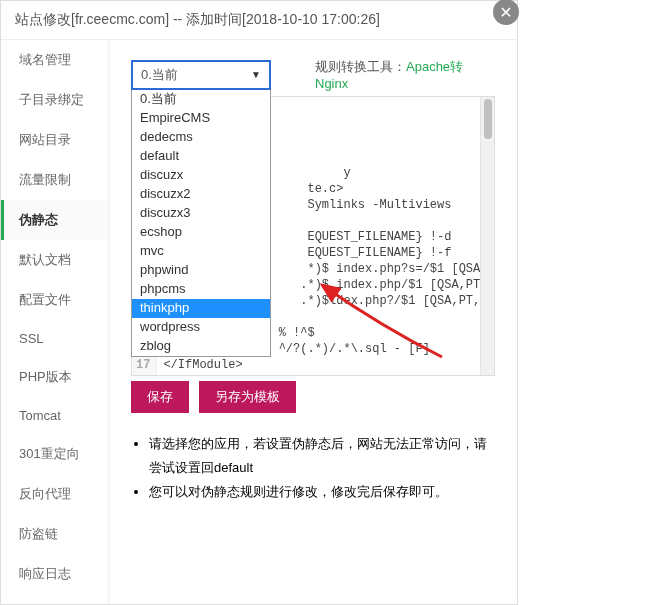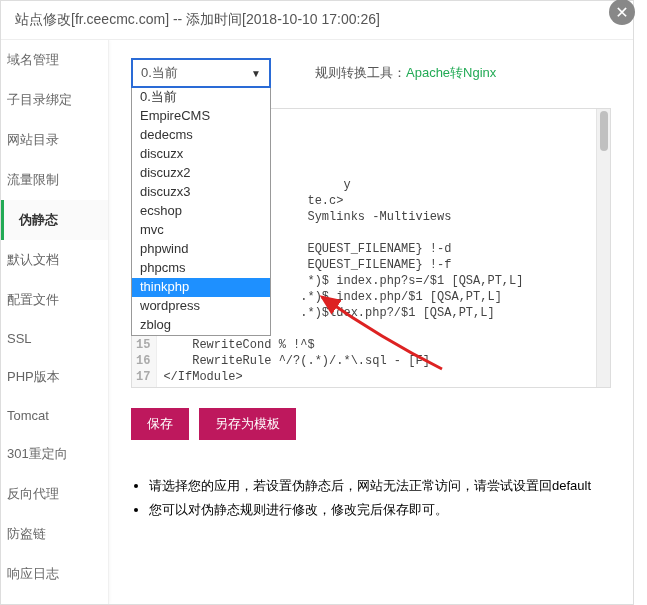"站点修改[fr.ceecmc.com] -- 添加时间[2018-10-10" .modal { width: 634px -> 518px }
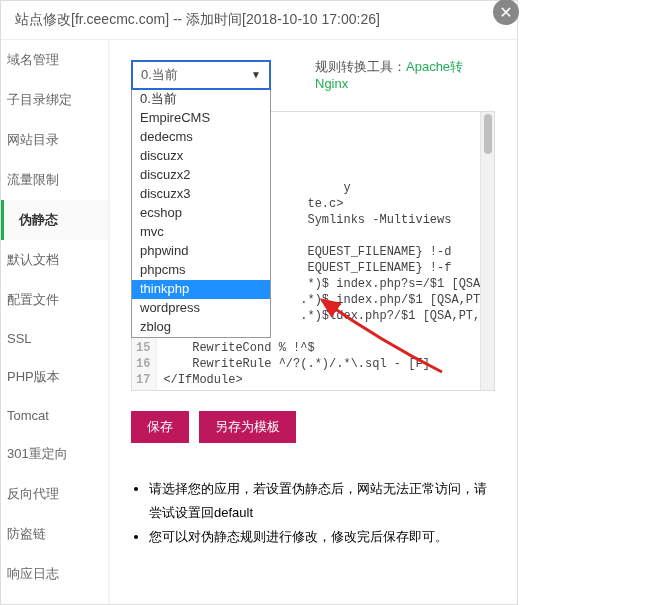"域名管理" .sidebar-item { padding: 11px 6px -> 11px 18px }
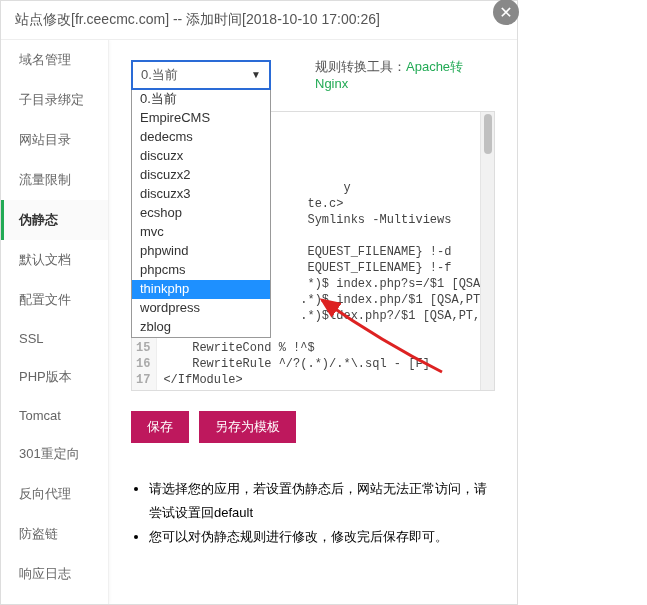"0.当前" .main { gap: 20px -> 5px }
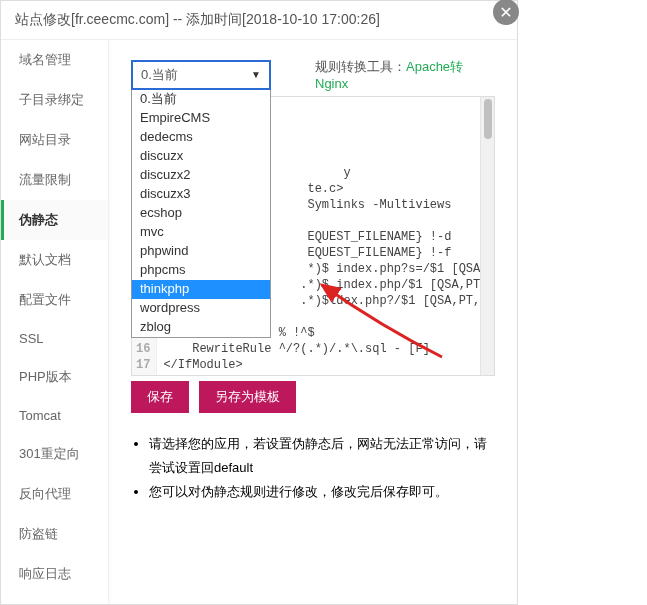"default" div.dropdown-item { html: none -> <div>default</div> }
